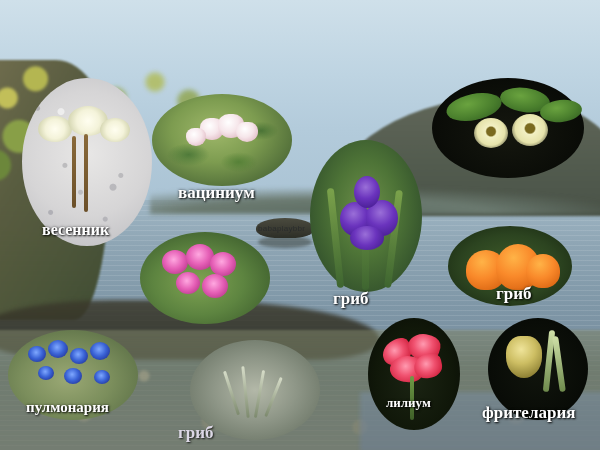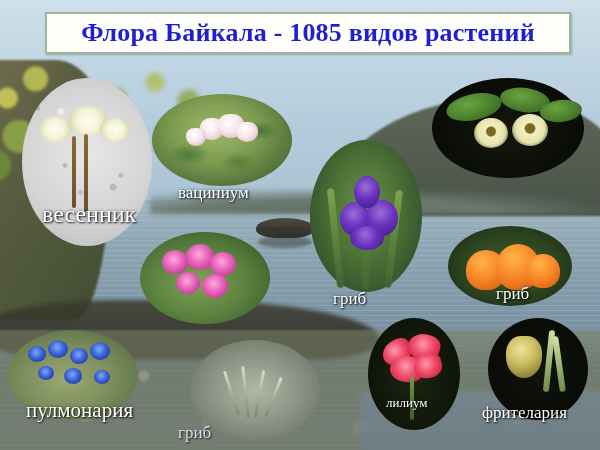"Флора Байкала - 1085 видов" div { html: <div> <span>Флора Байкала - 1085 видов растений</span> </div> -> none }
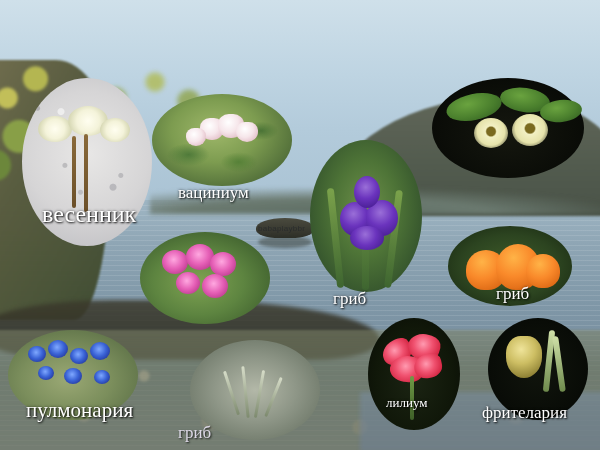"вациниум" .cap { font-weight: normal -> bold }
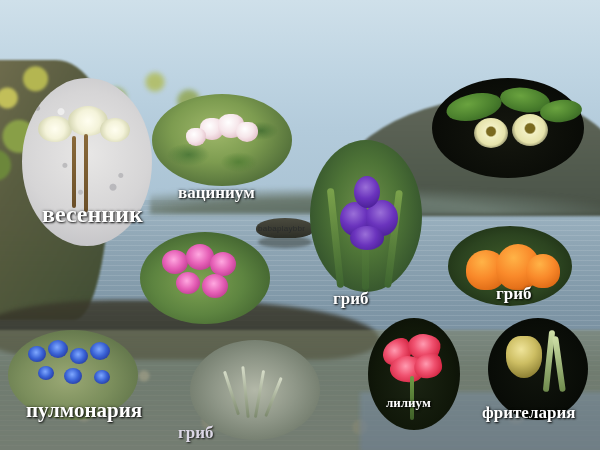"весенник" div.cap { font-size: 24px -> 16px; top: 202px -> 222px }
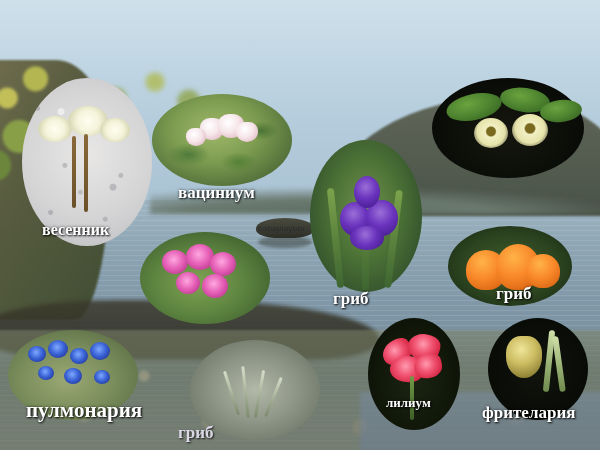"пулмонария" div.cap { font-size: 21px -> 15px }
